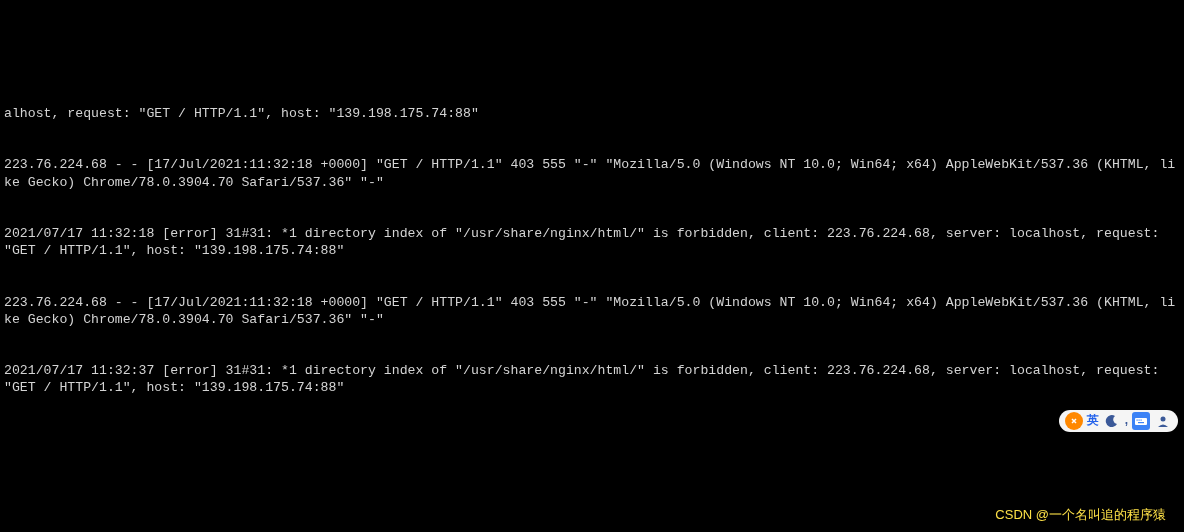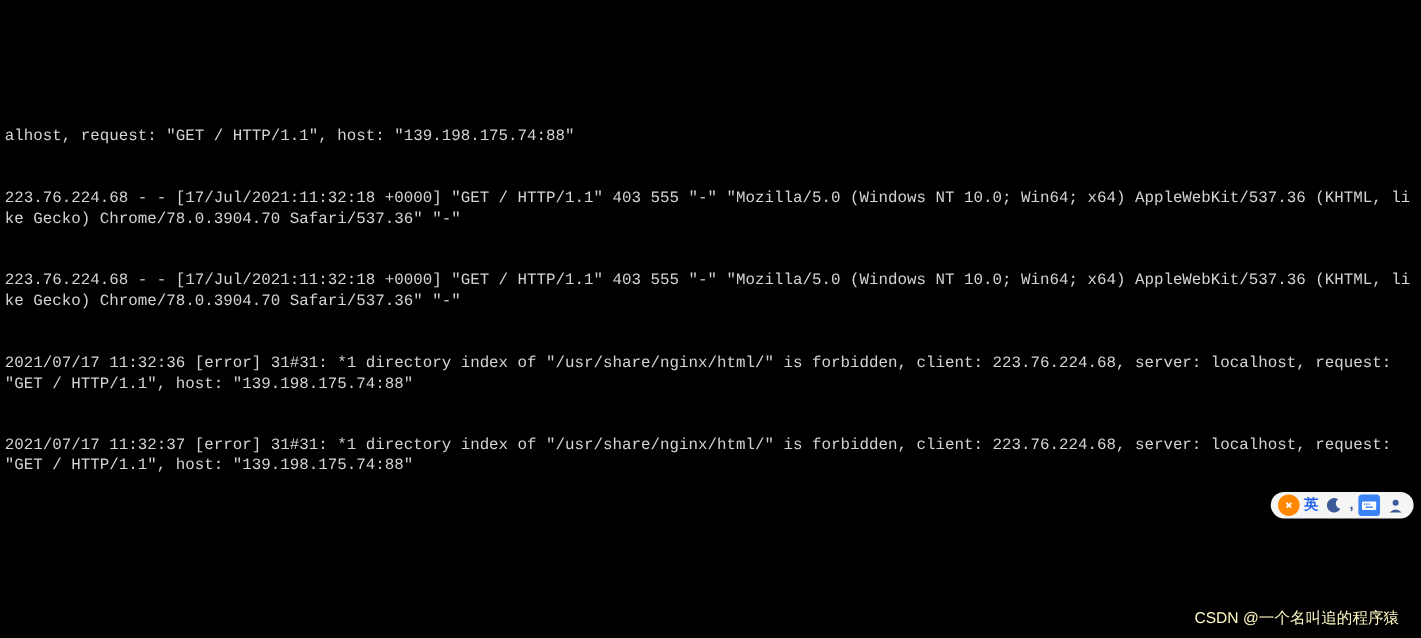"2021/07/17 11:32:18 [error] 31#31: *1" span.line { html: none -> <span>2021/07/17 11:32:18 [error] 31#31: *1 directory index of "/usr/share/nginx/html/" is forbidden, client: 223.76.224.68, server: localhost, request: "GET / HTTP/1.1", host: "139.198.175.74:88"</span> }
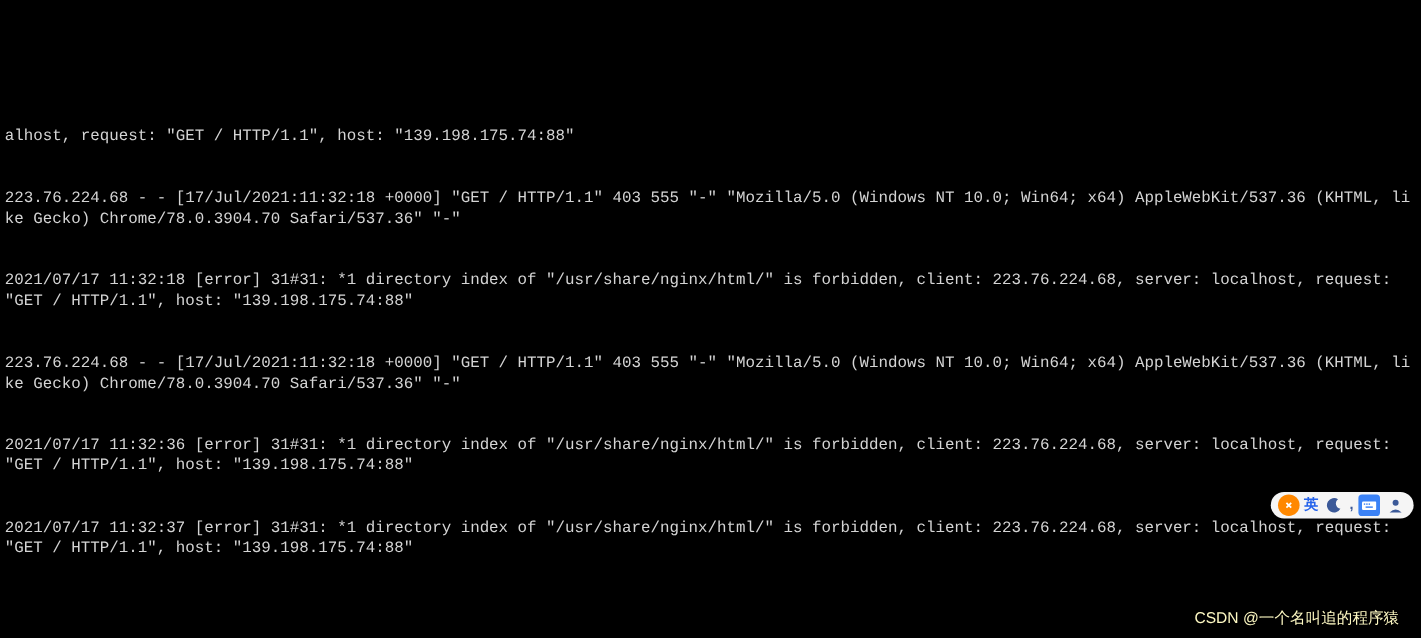"2021/07/17 11:32:36 [error] 31#31: *1" span.line { html: <span>2021/07/17 11:32:36 [error] 31#31: *1 directory index of "/usr/share/nginx/html/" is forbidden, client: 223.76.224.68, server: localhost, request: "GET / HTTP/1.1", host: "139.198.175.74:88"</span> -> none }
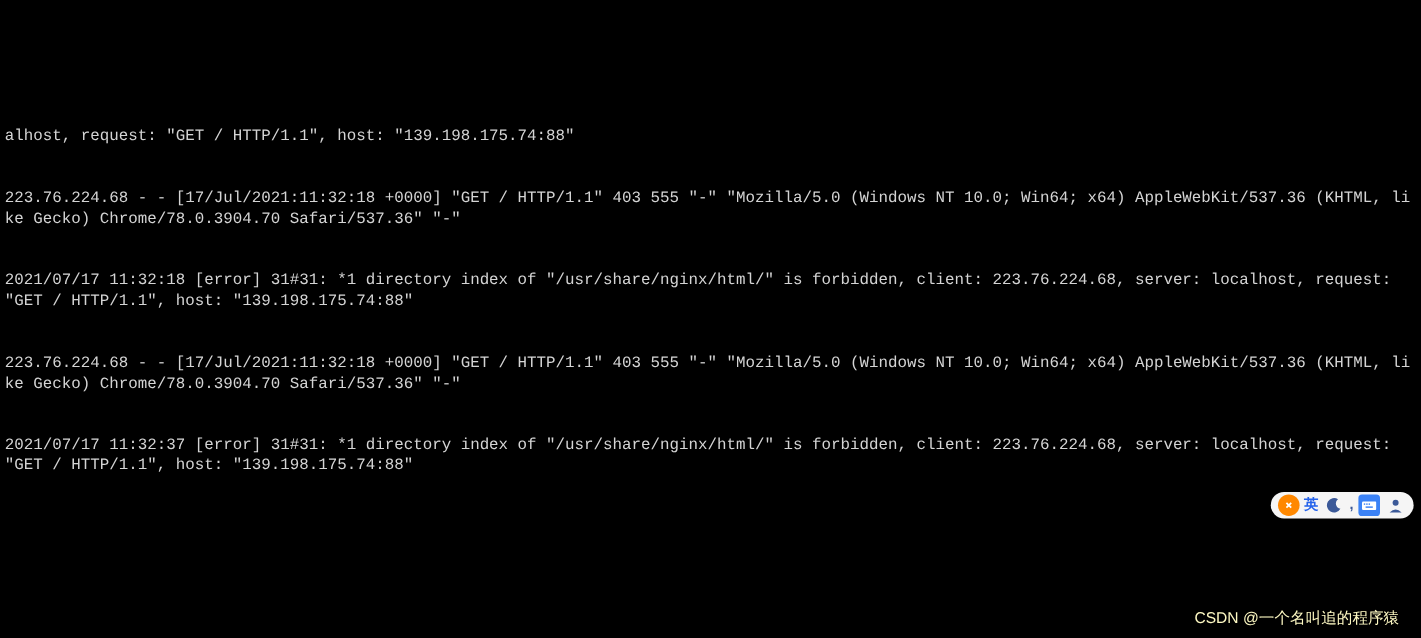"CSDN @一个名叫追的程序猿" .watermark { color: #fef9c3 -> #fde047 }
